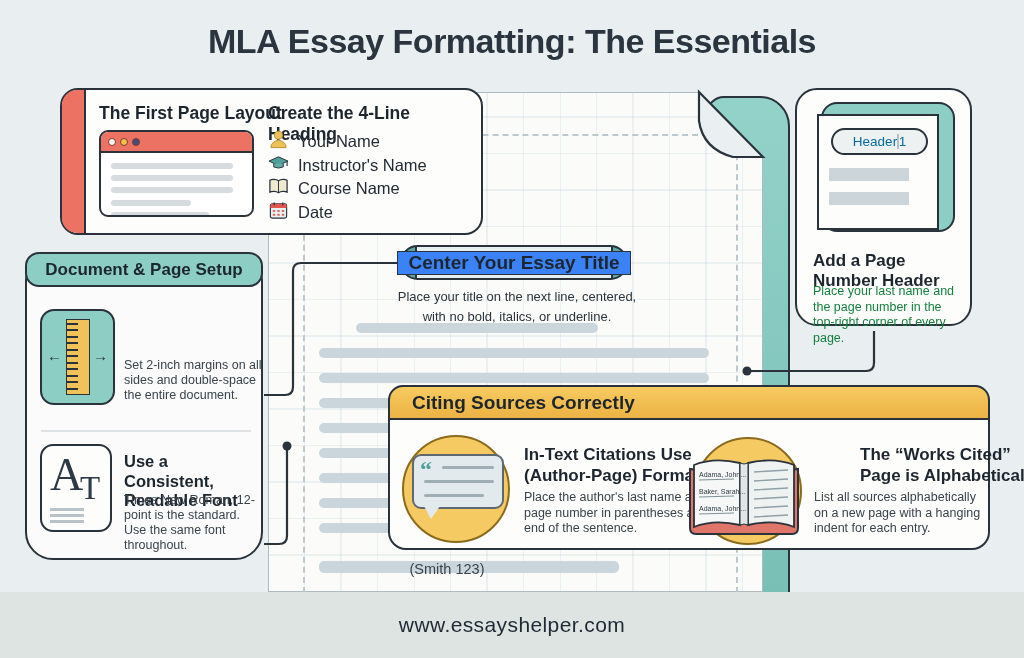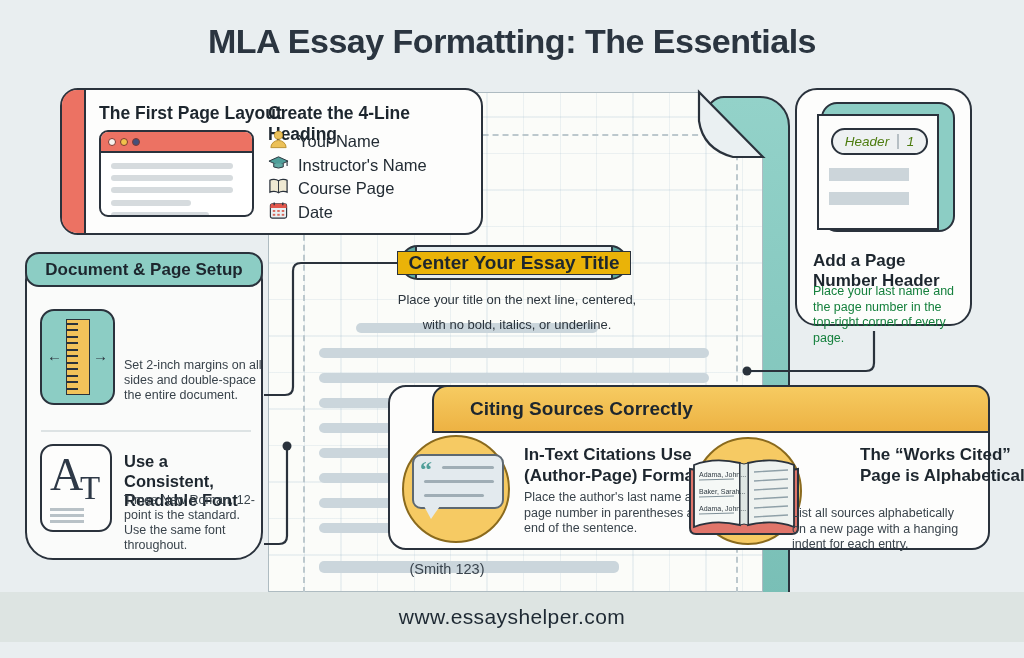"Header" .pn-pill { color: #4d7c0f -> #0369a1; font-style: italic -> none; gap: 8px -> none }
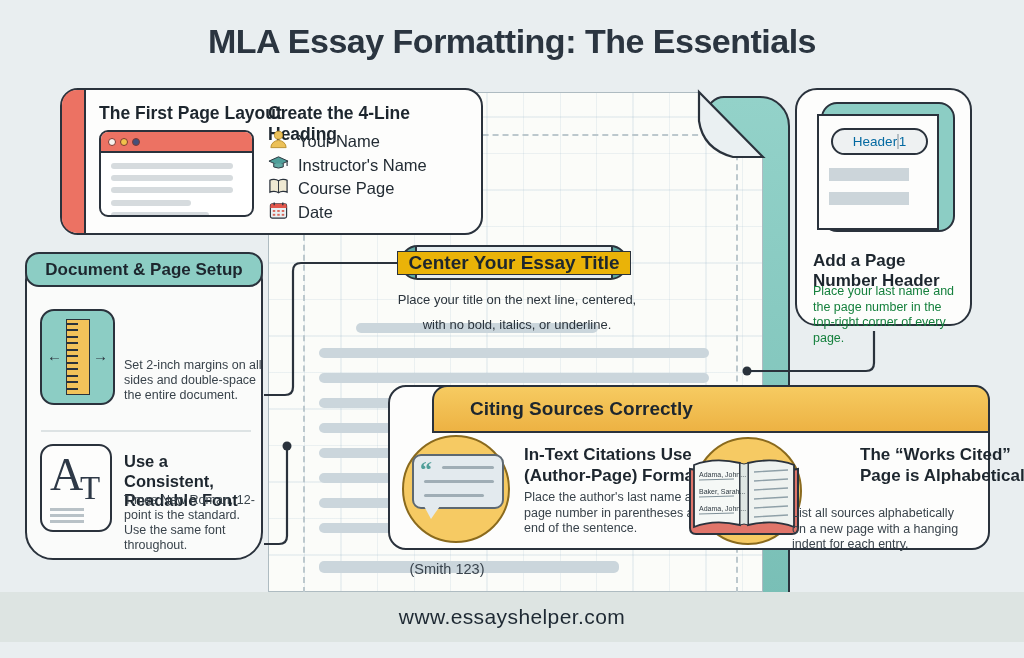"Course Page" span { text: Page -> Name }
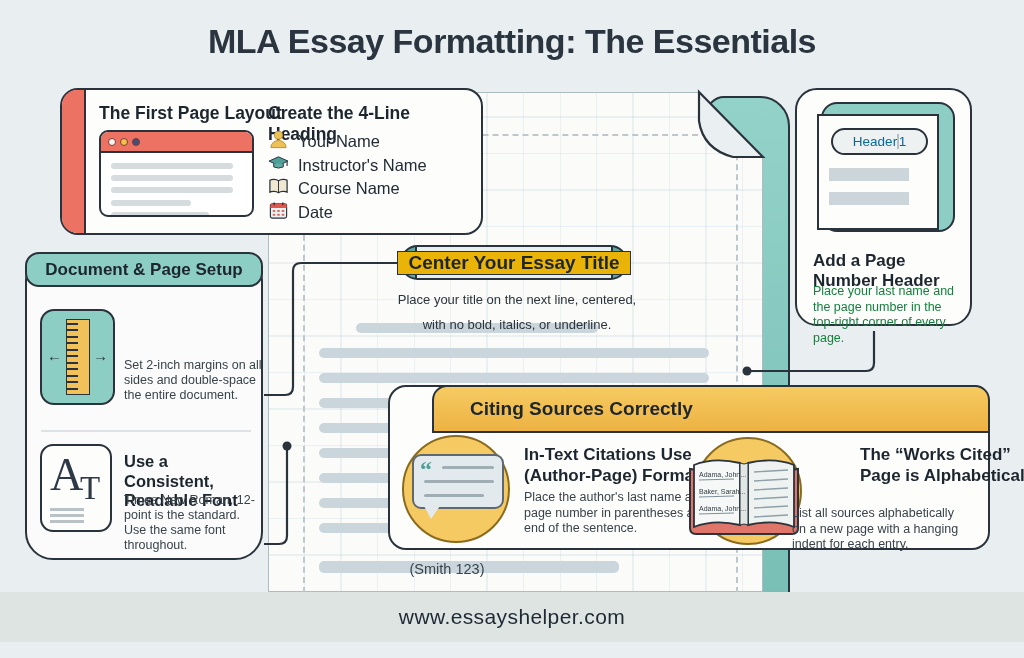"Center Your Essay Title" .capsule-text { background: #eab308 -> #3b82f6 }
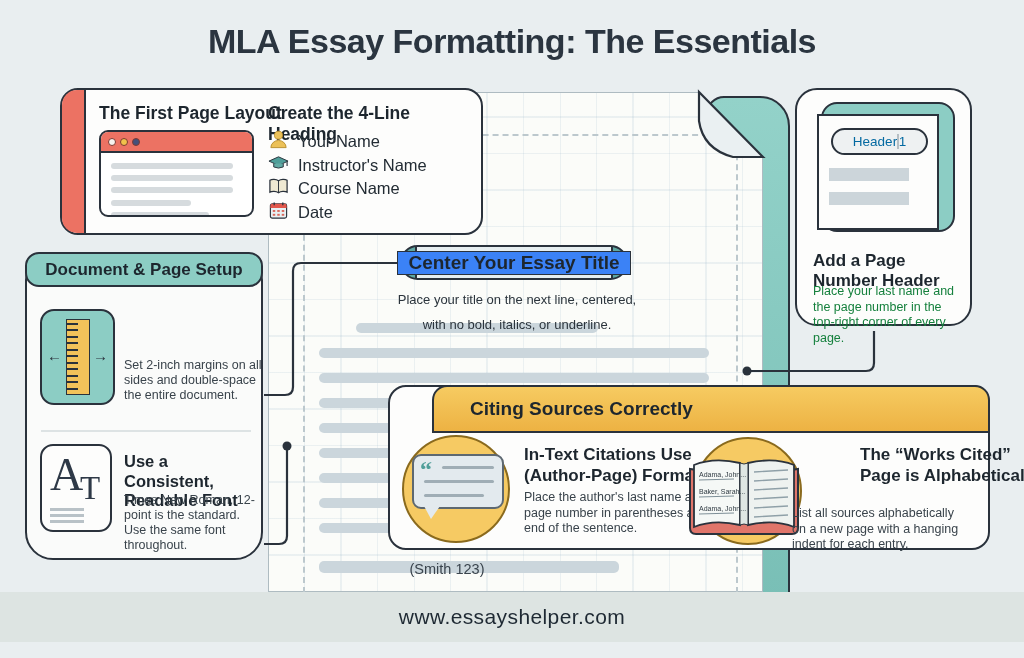"Place your title on the" .capsule-caption { line-height: 25px -> 20px }
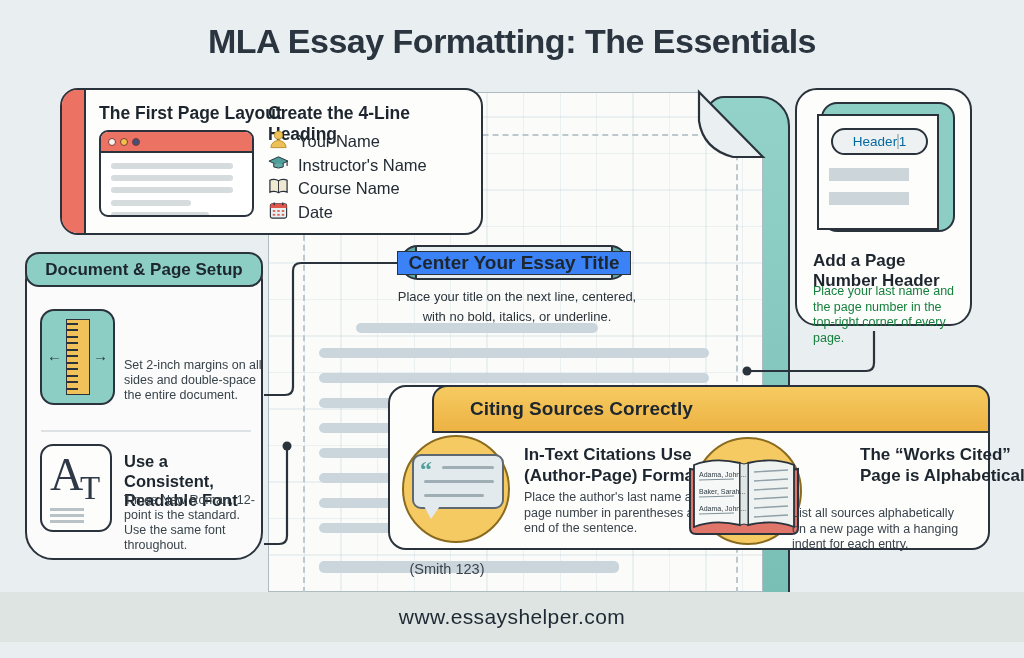"Citing Sources Correctly" .citing-header { height: 48px -> 35px; margin-left: 44px -> none; padding-left: 36px -> 22px }
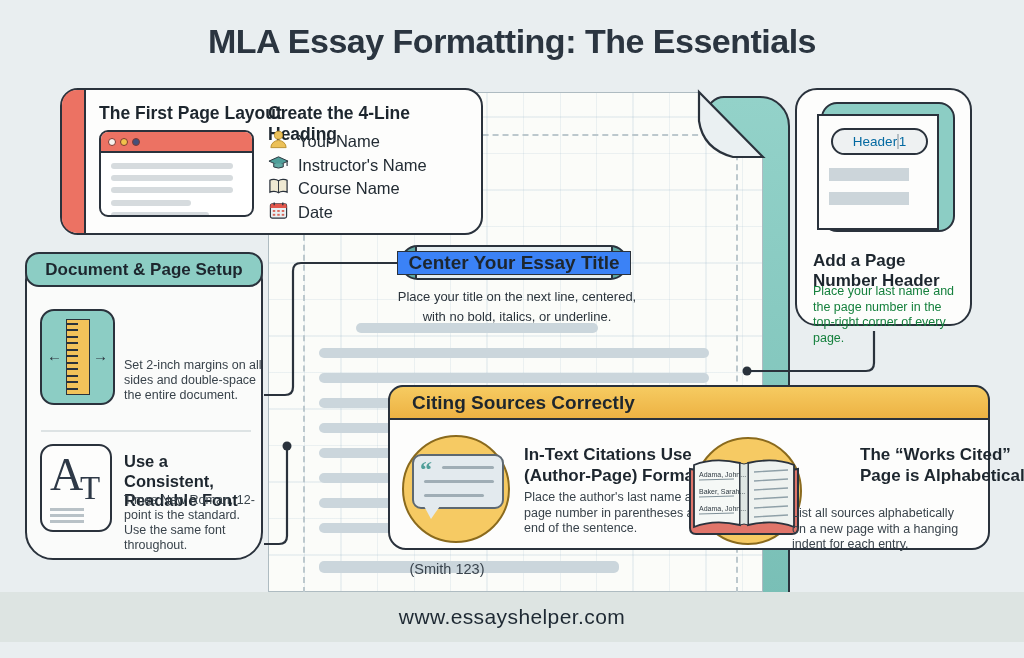"List all sources alphabetically on" div.cite-body { left: 402px -> 424px; margin-top: 16px -> none }
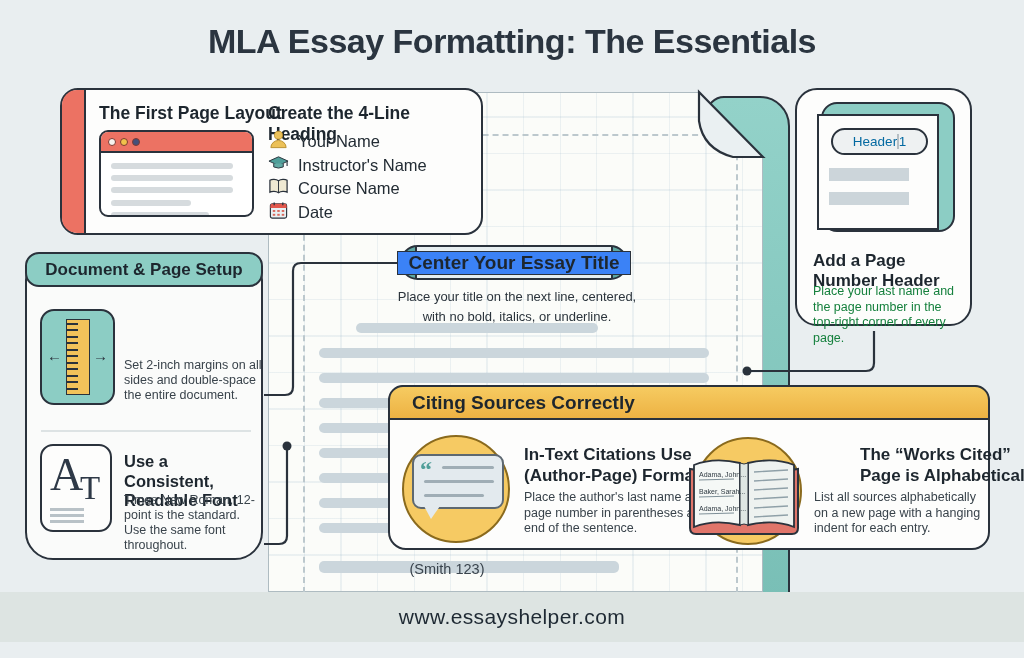"www.essayshelper.com" .footer { height: 50px -> 66px }
